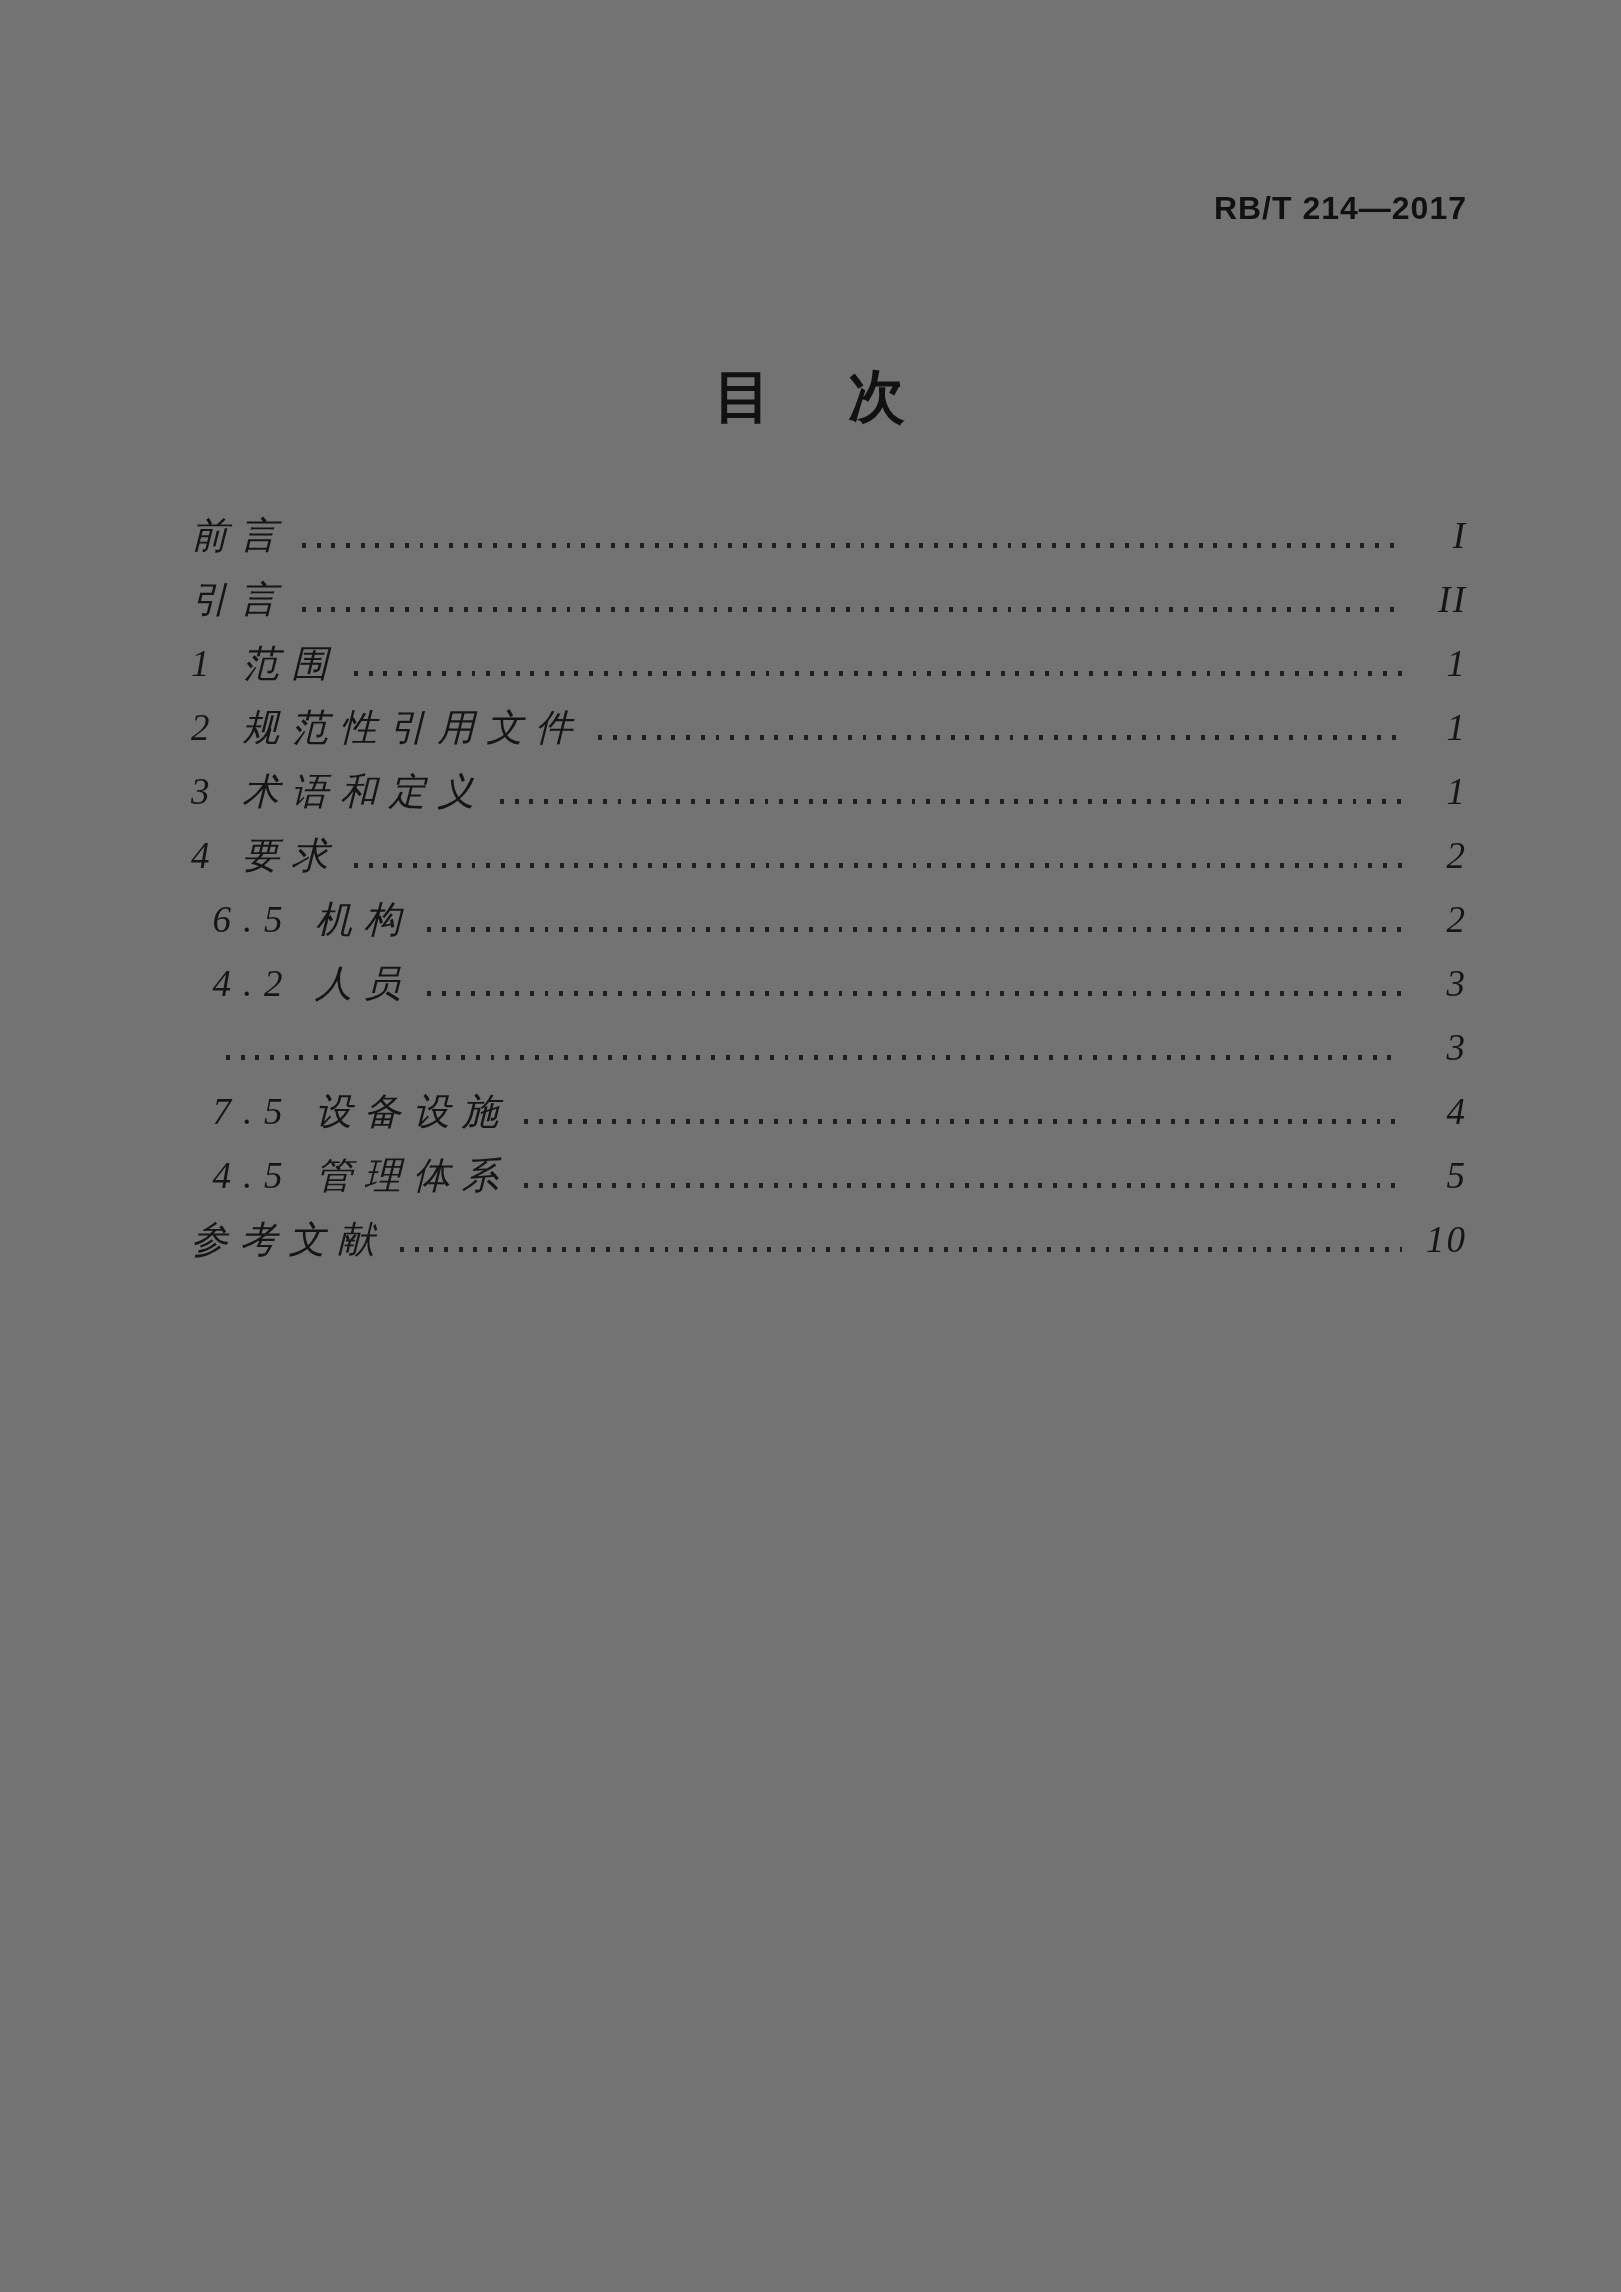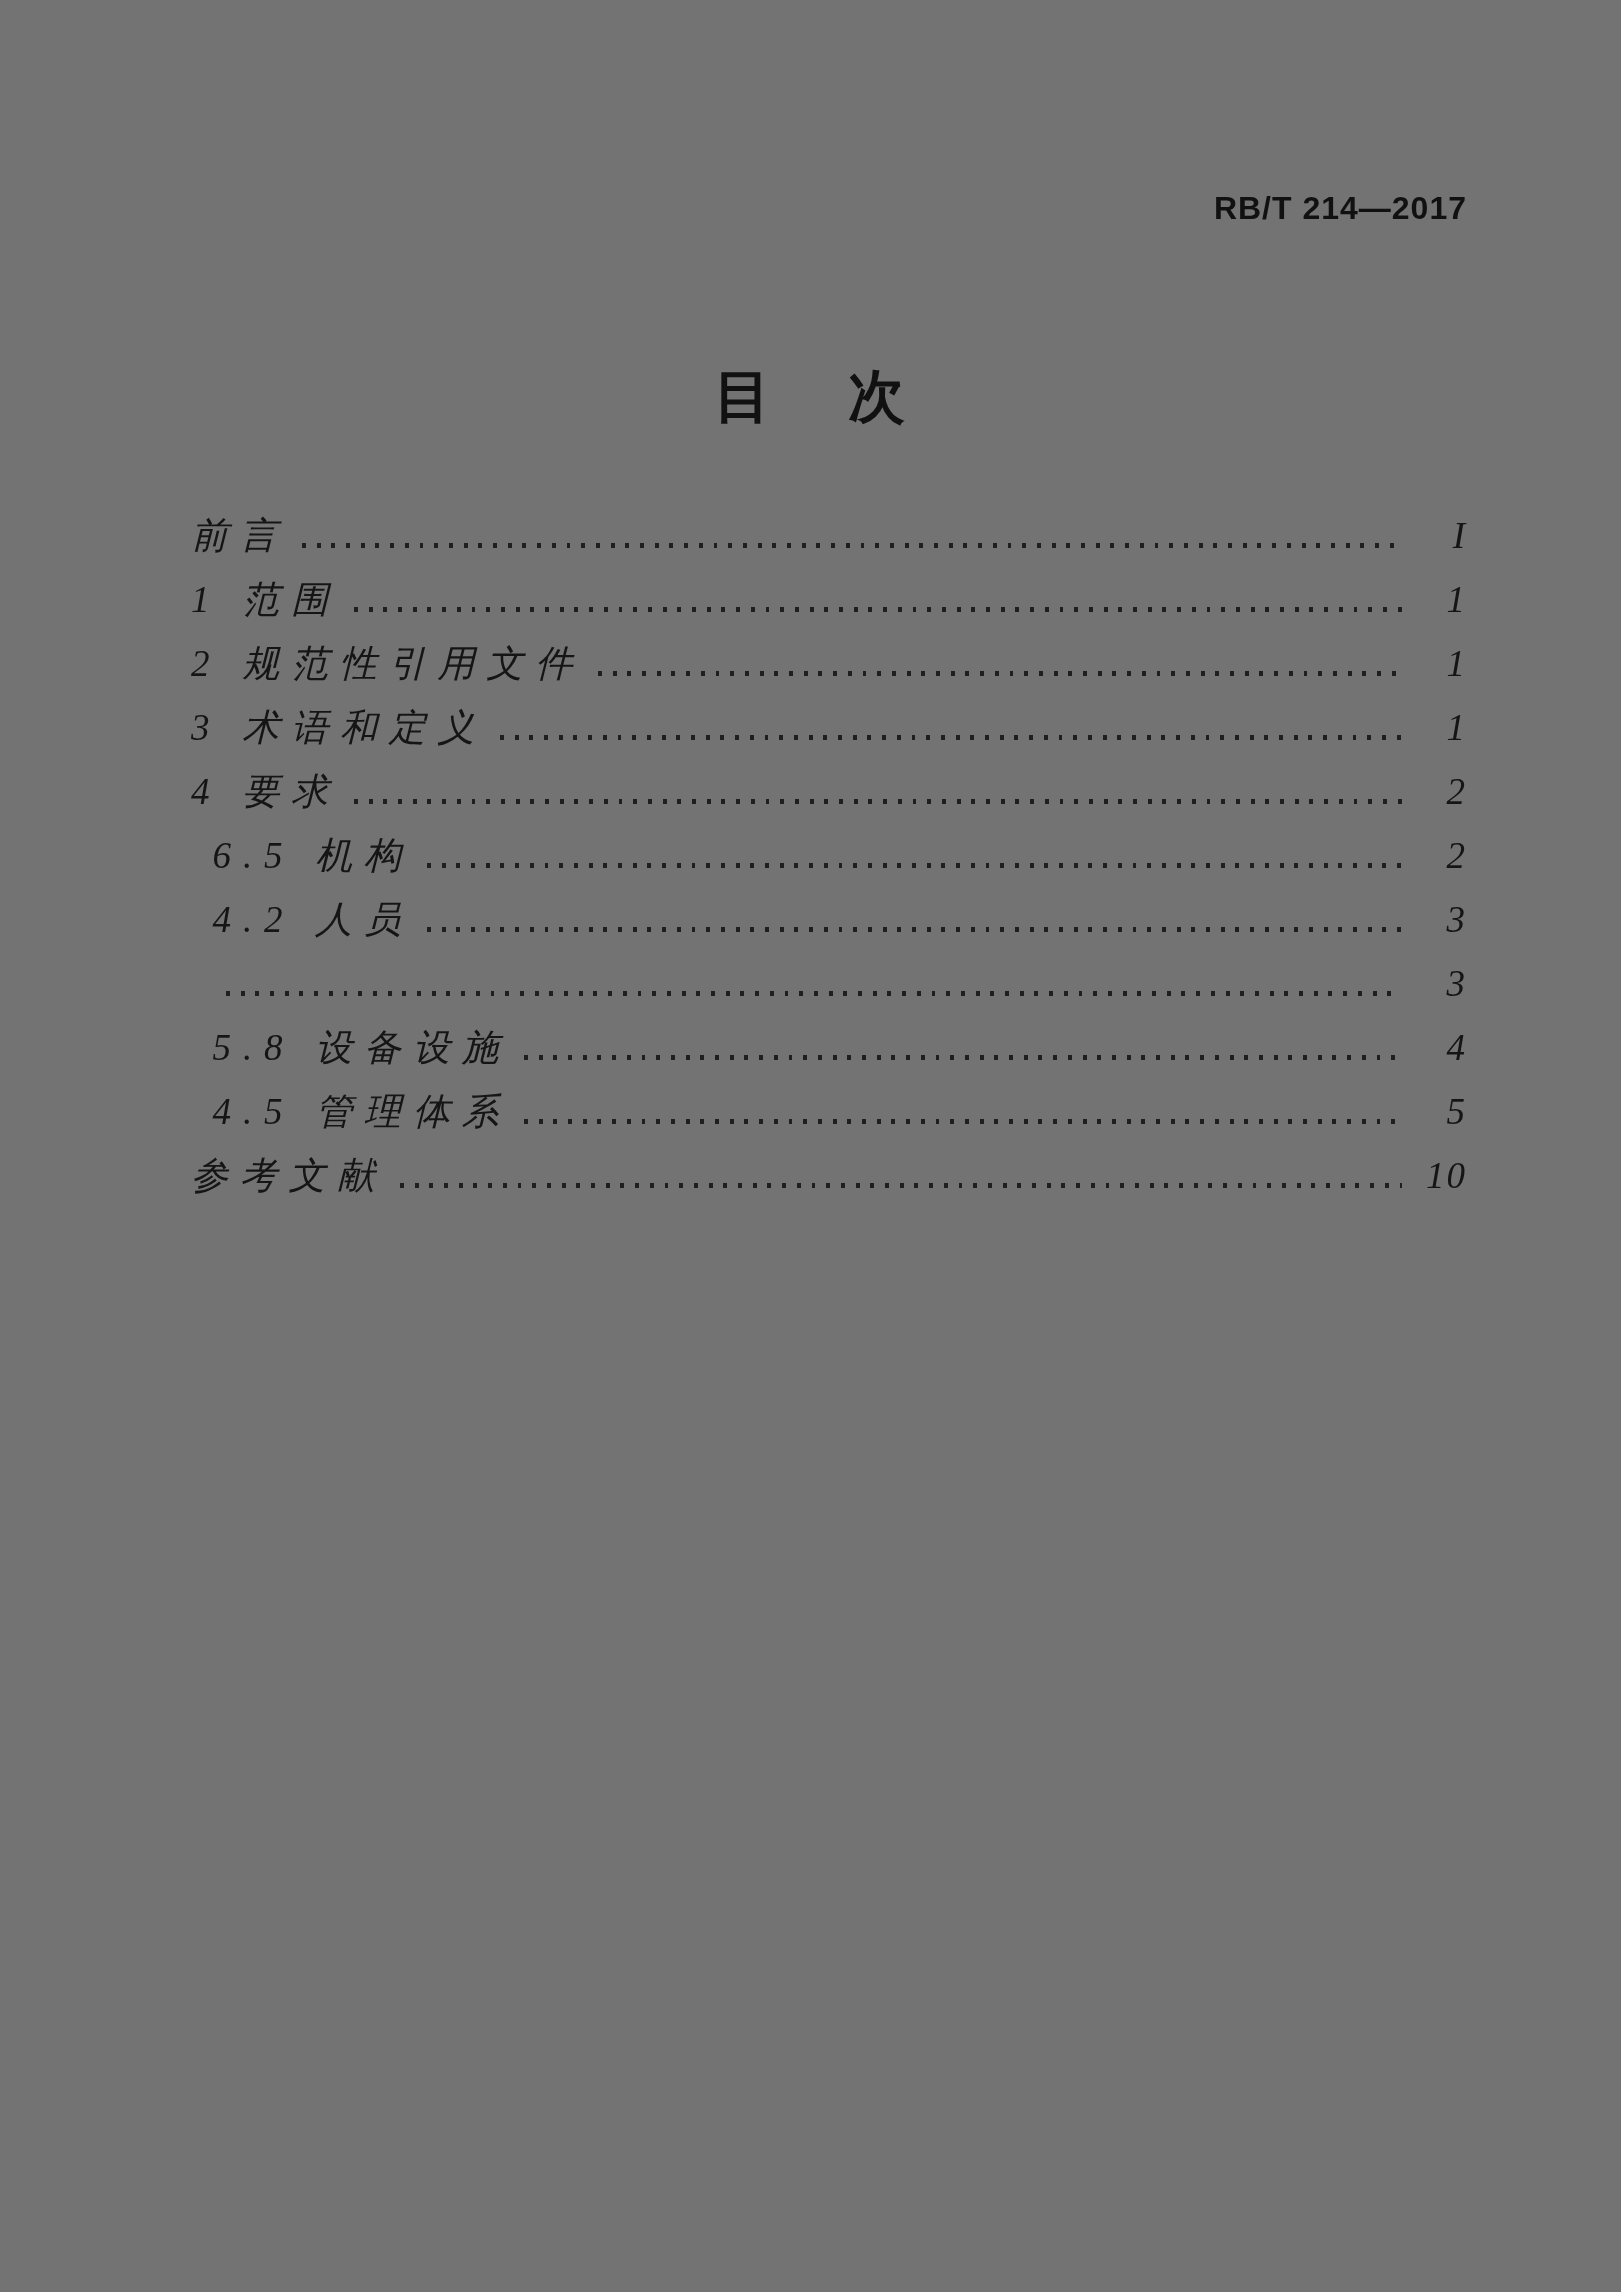"引言" div.toc-row { html: none -> <div> <span>引言</span> <span></span> <span>II</span> </div> }
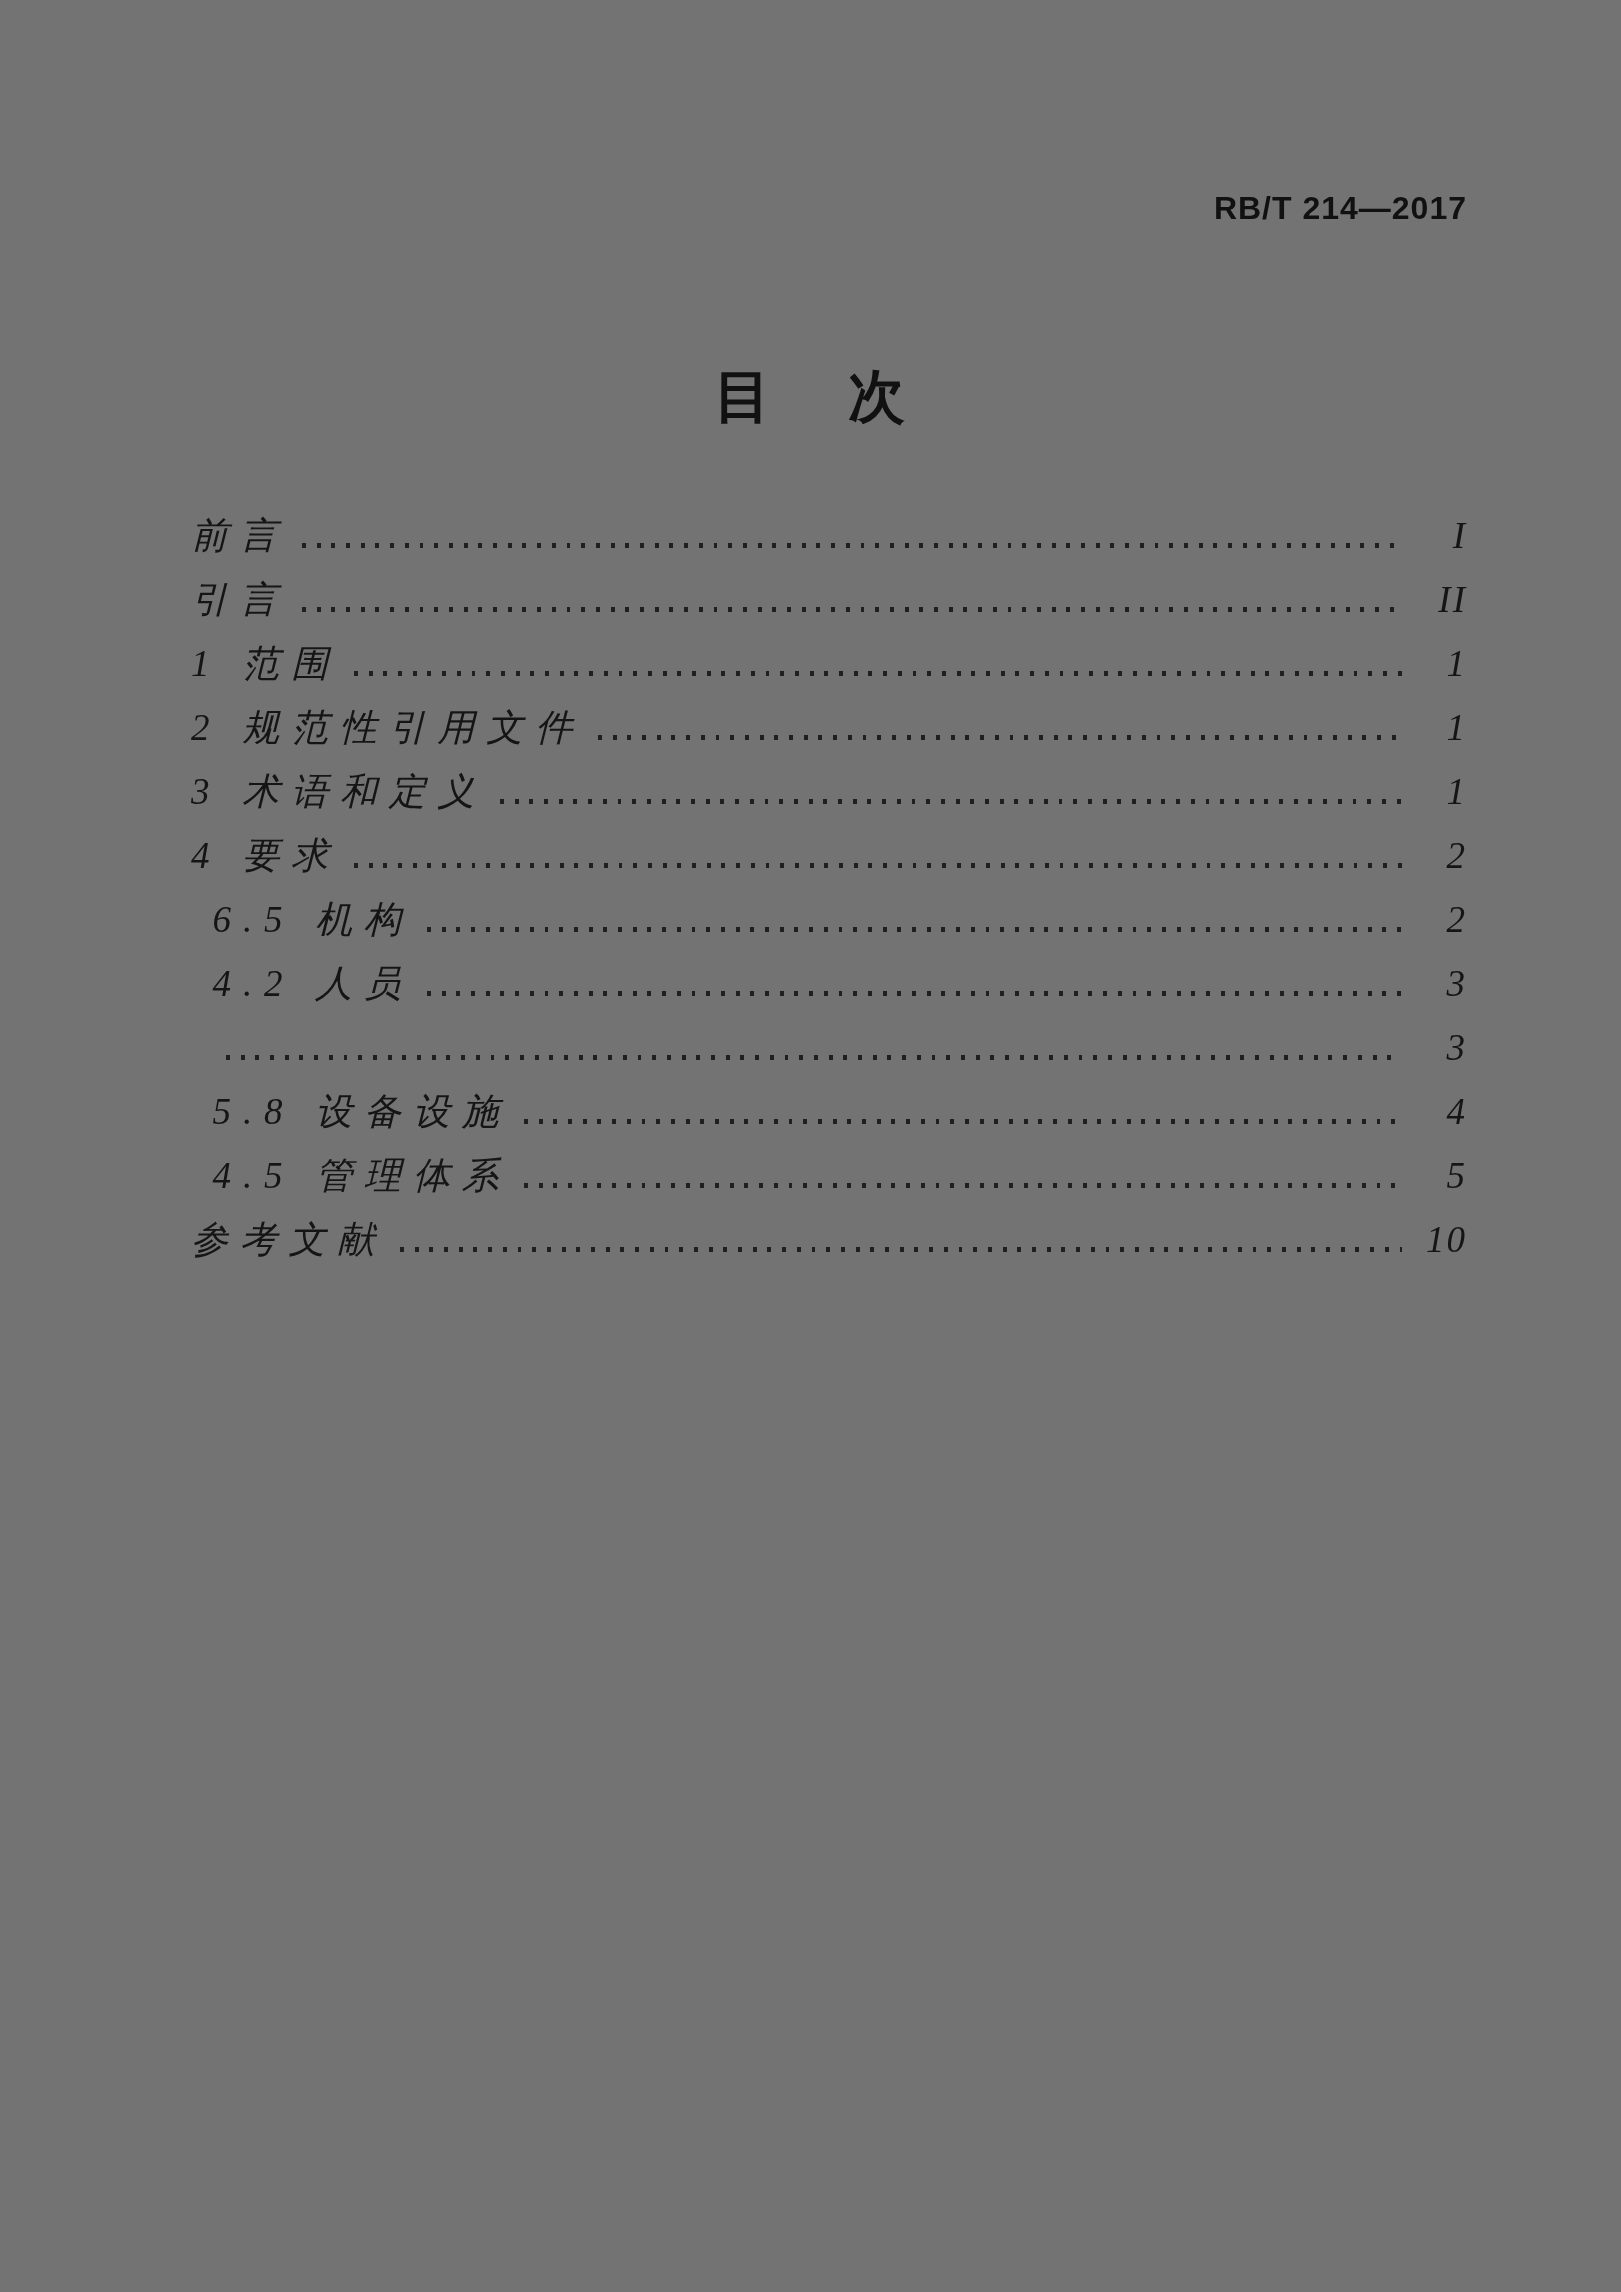"5.8 设备设施" span.toc-label { text: 5.8 -> 7.5 }
